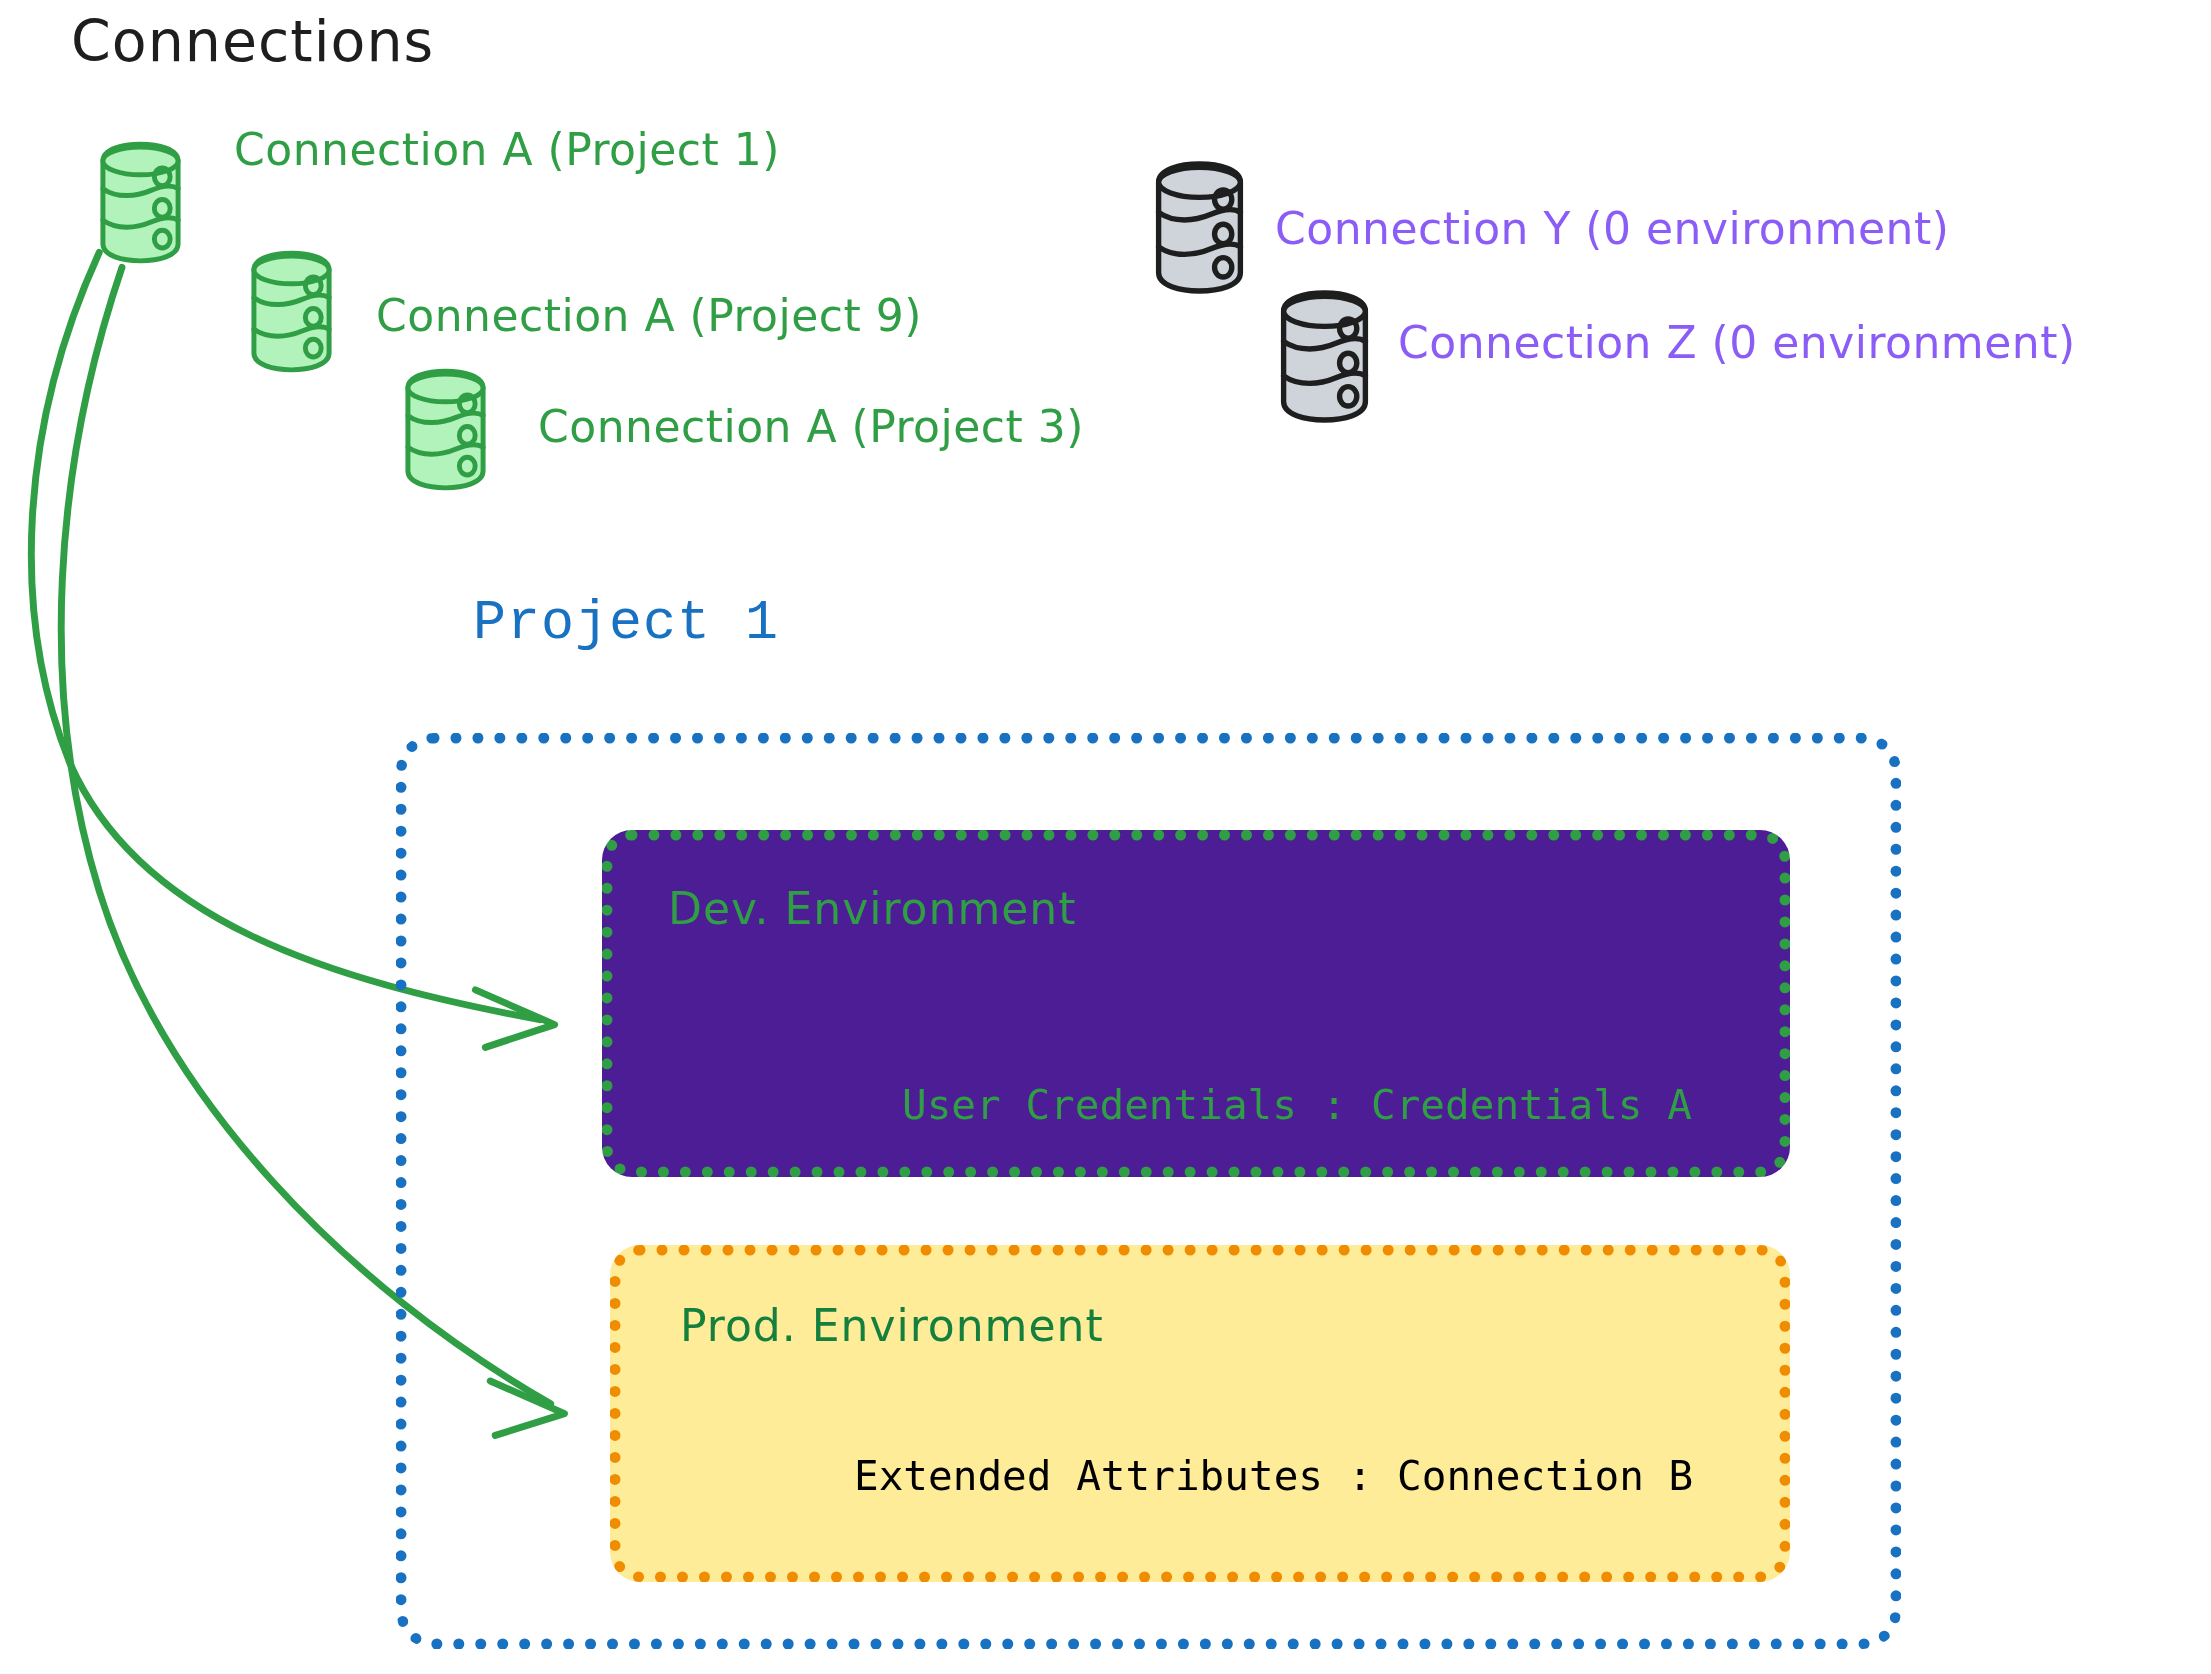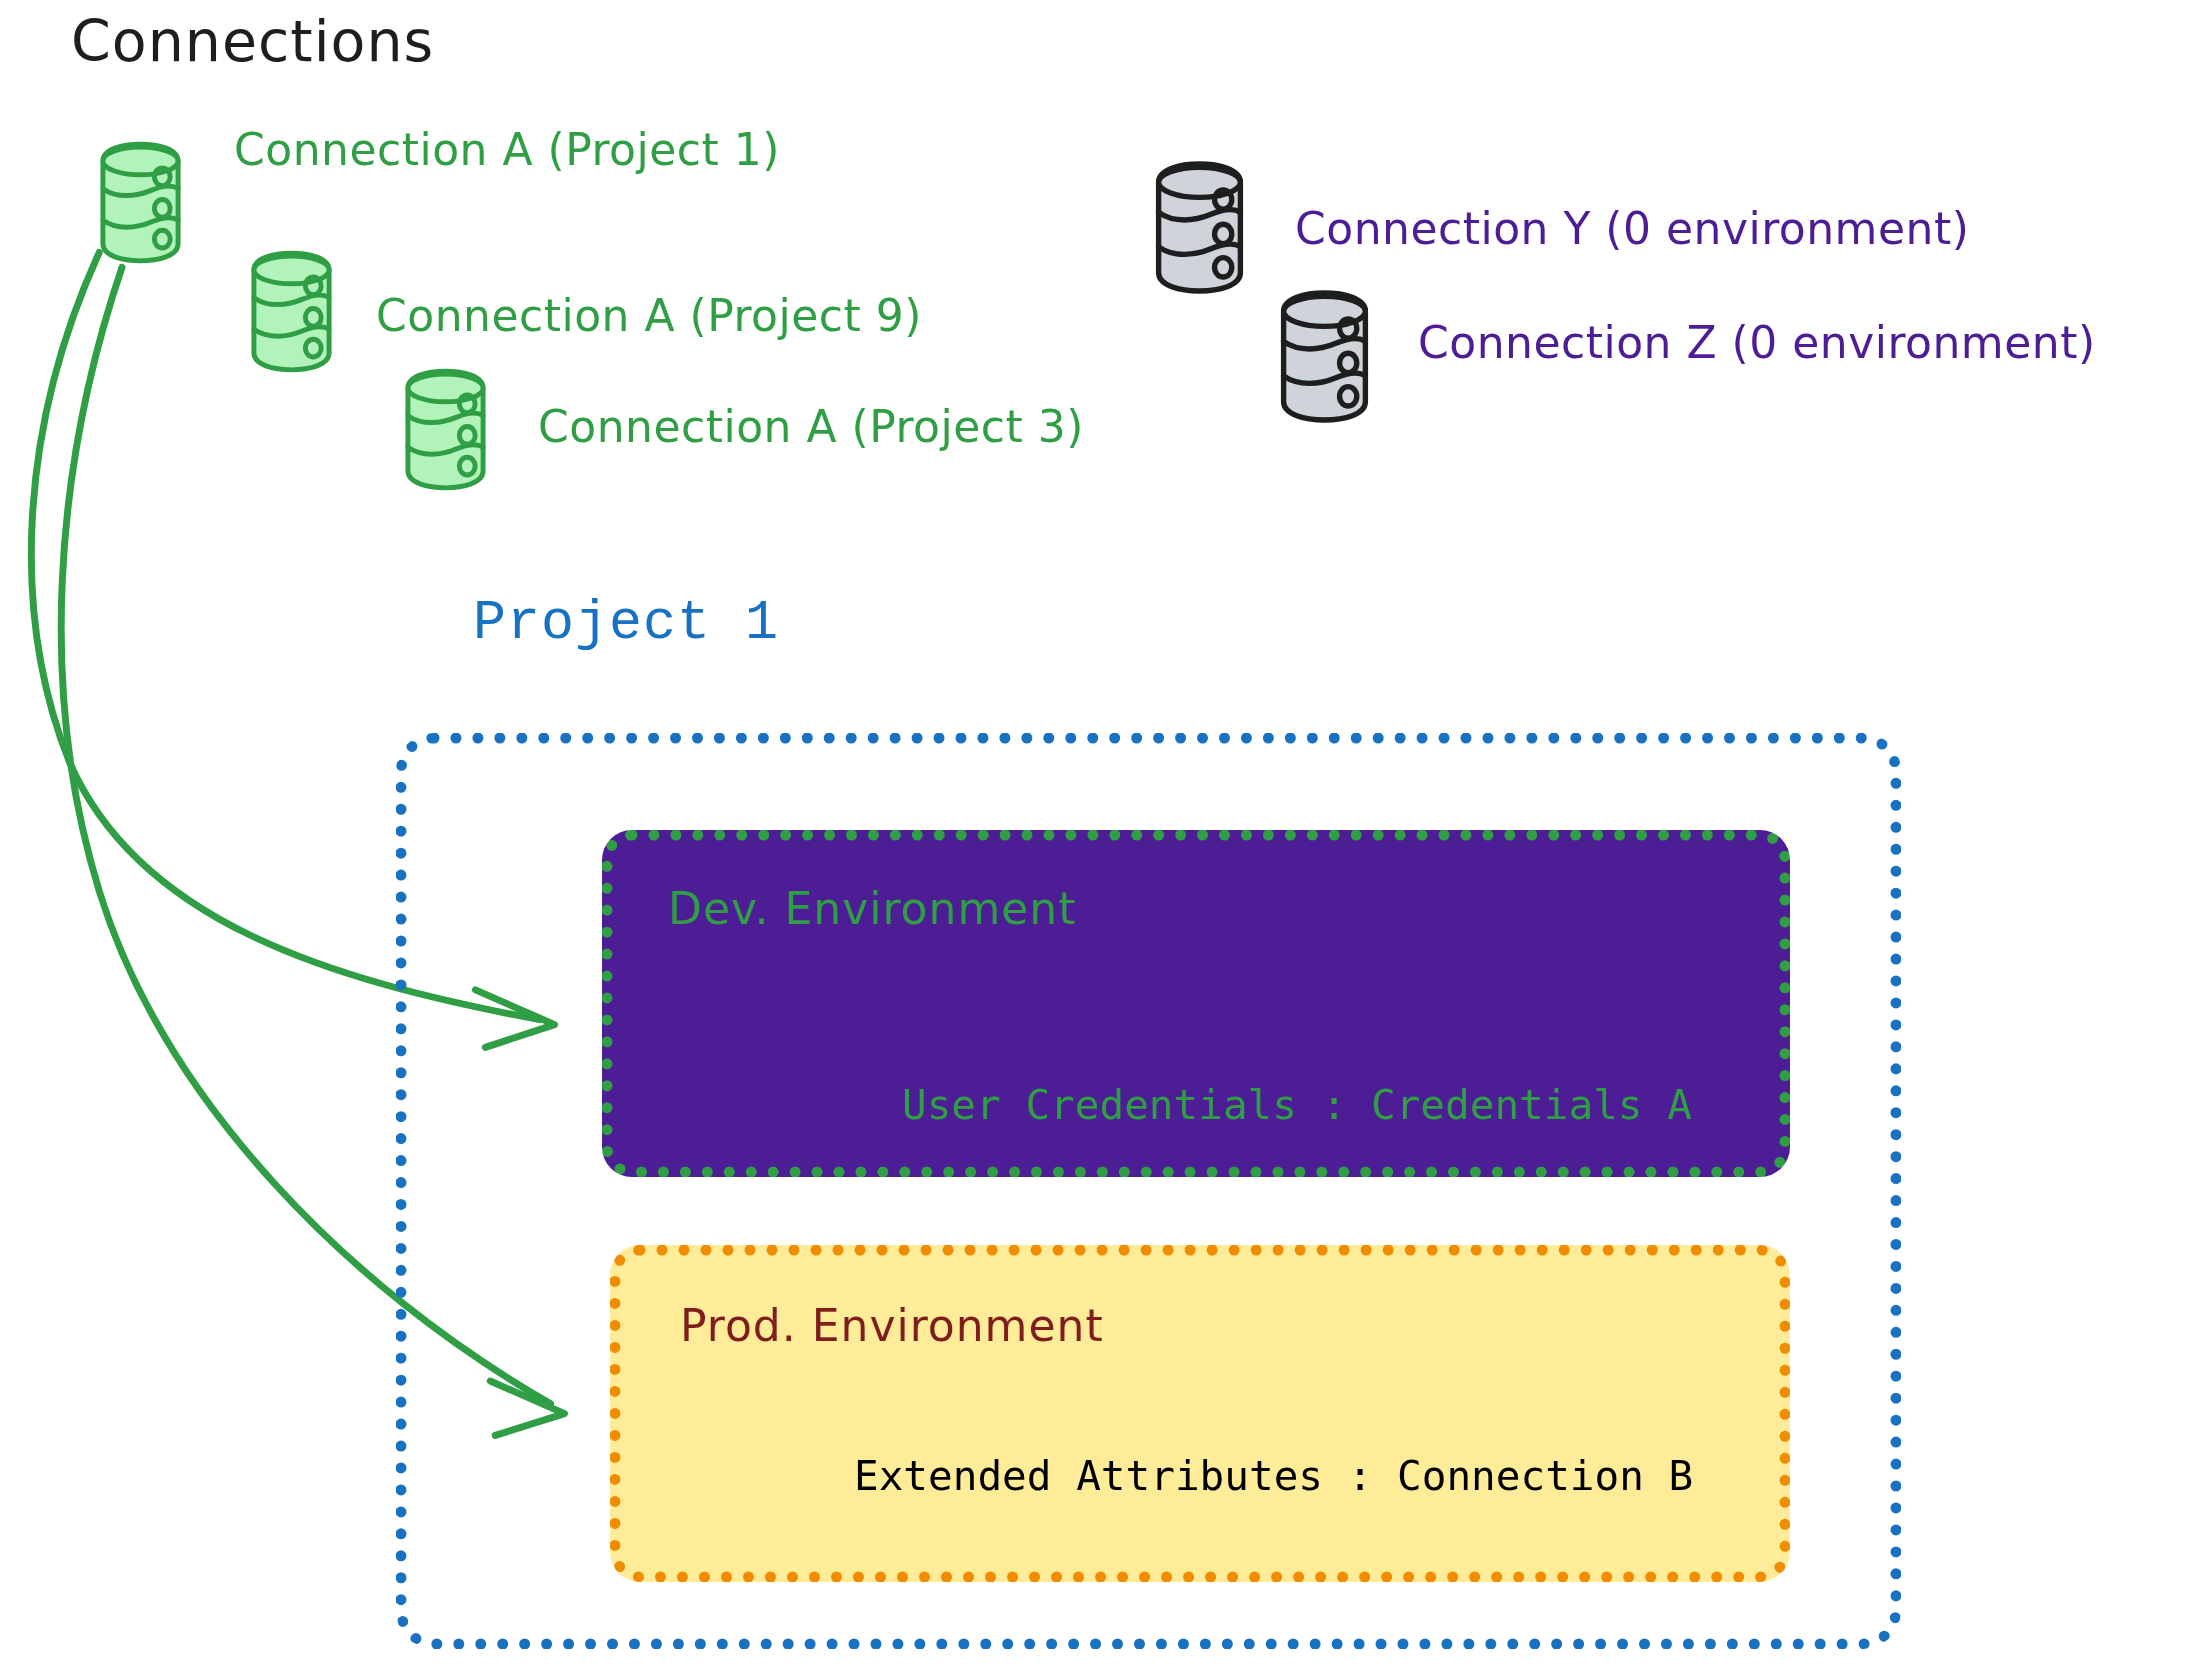"Connection Y (0 environment)" .conn-label.black { color: #4c1d95 -> #8b5cf6; margin-left: 20px -> none }
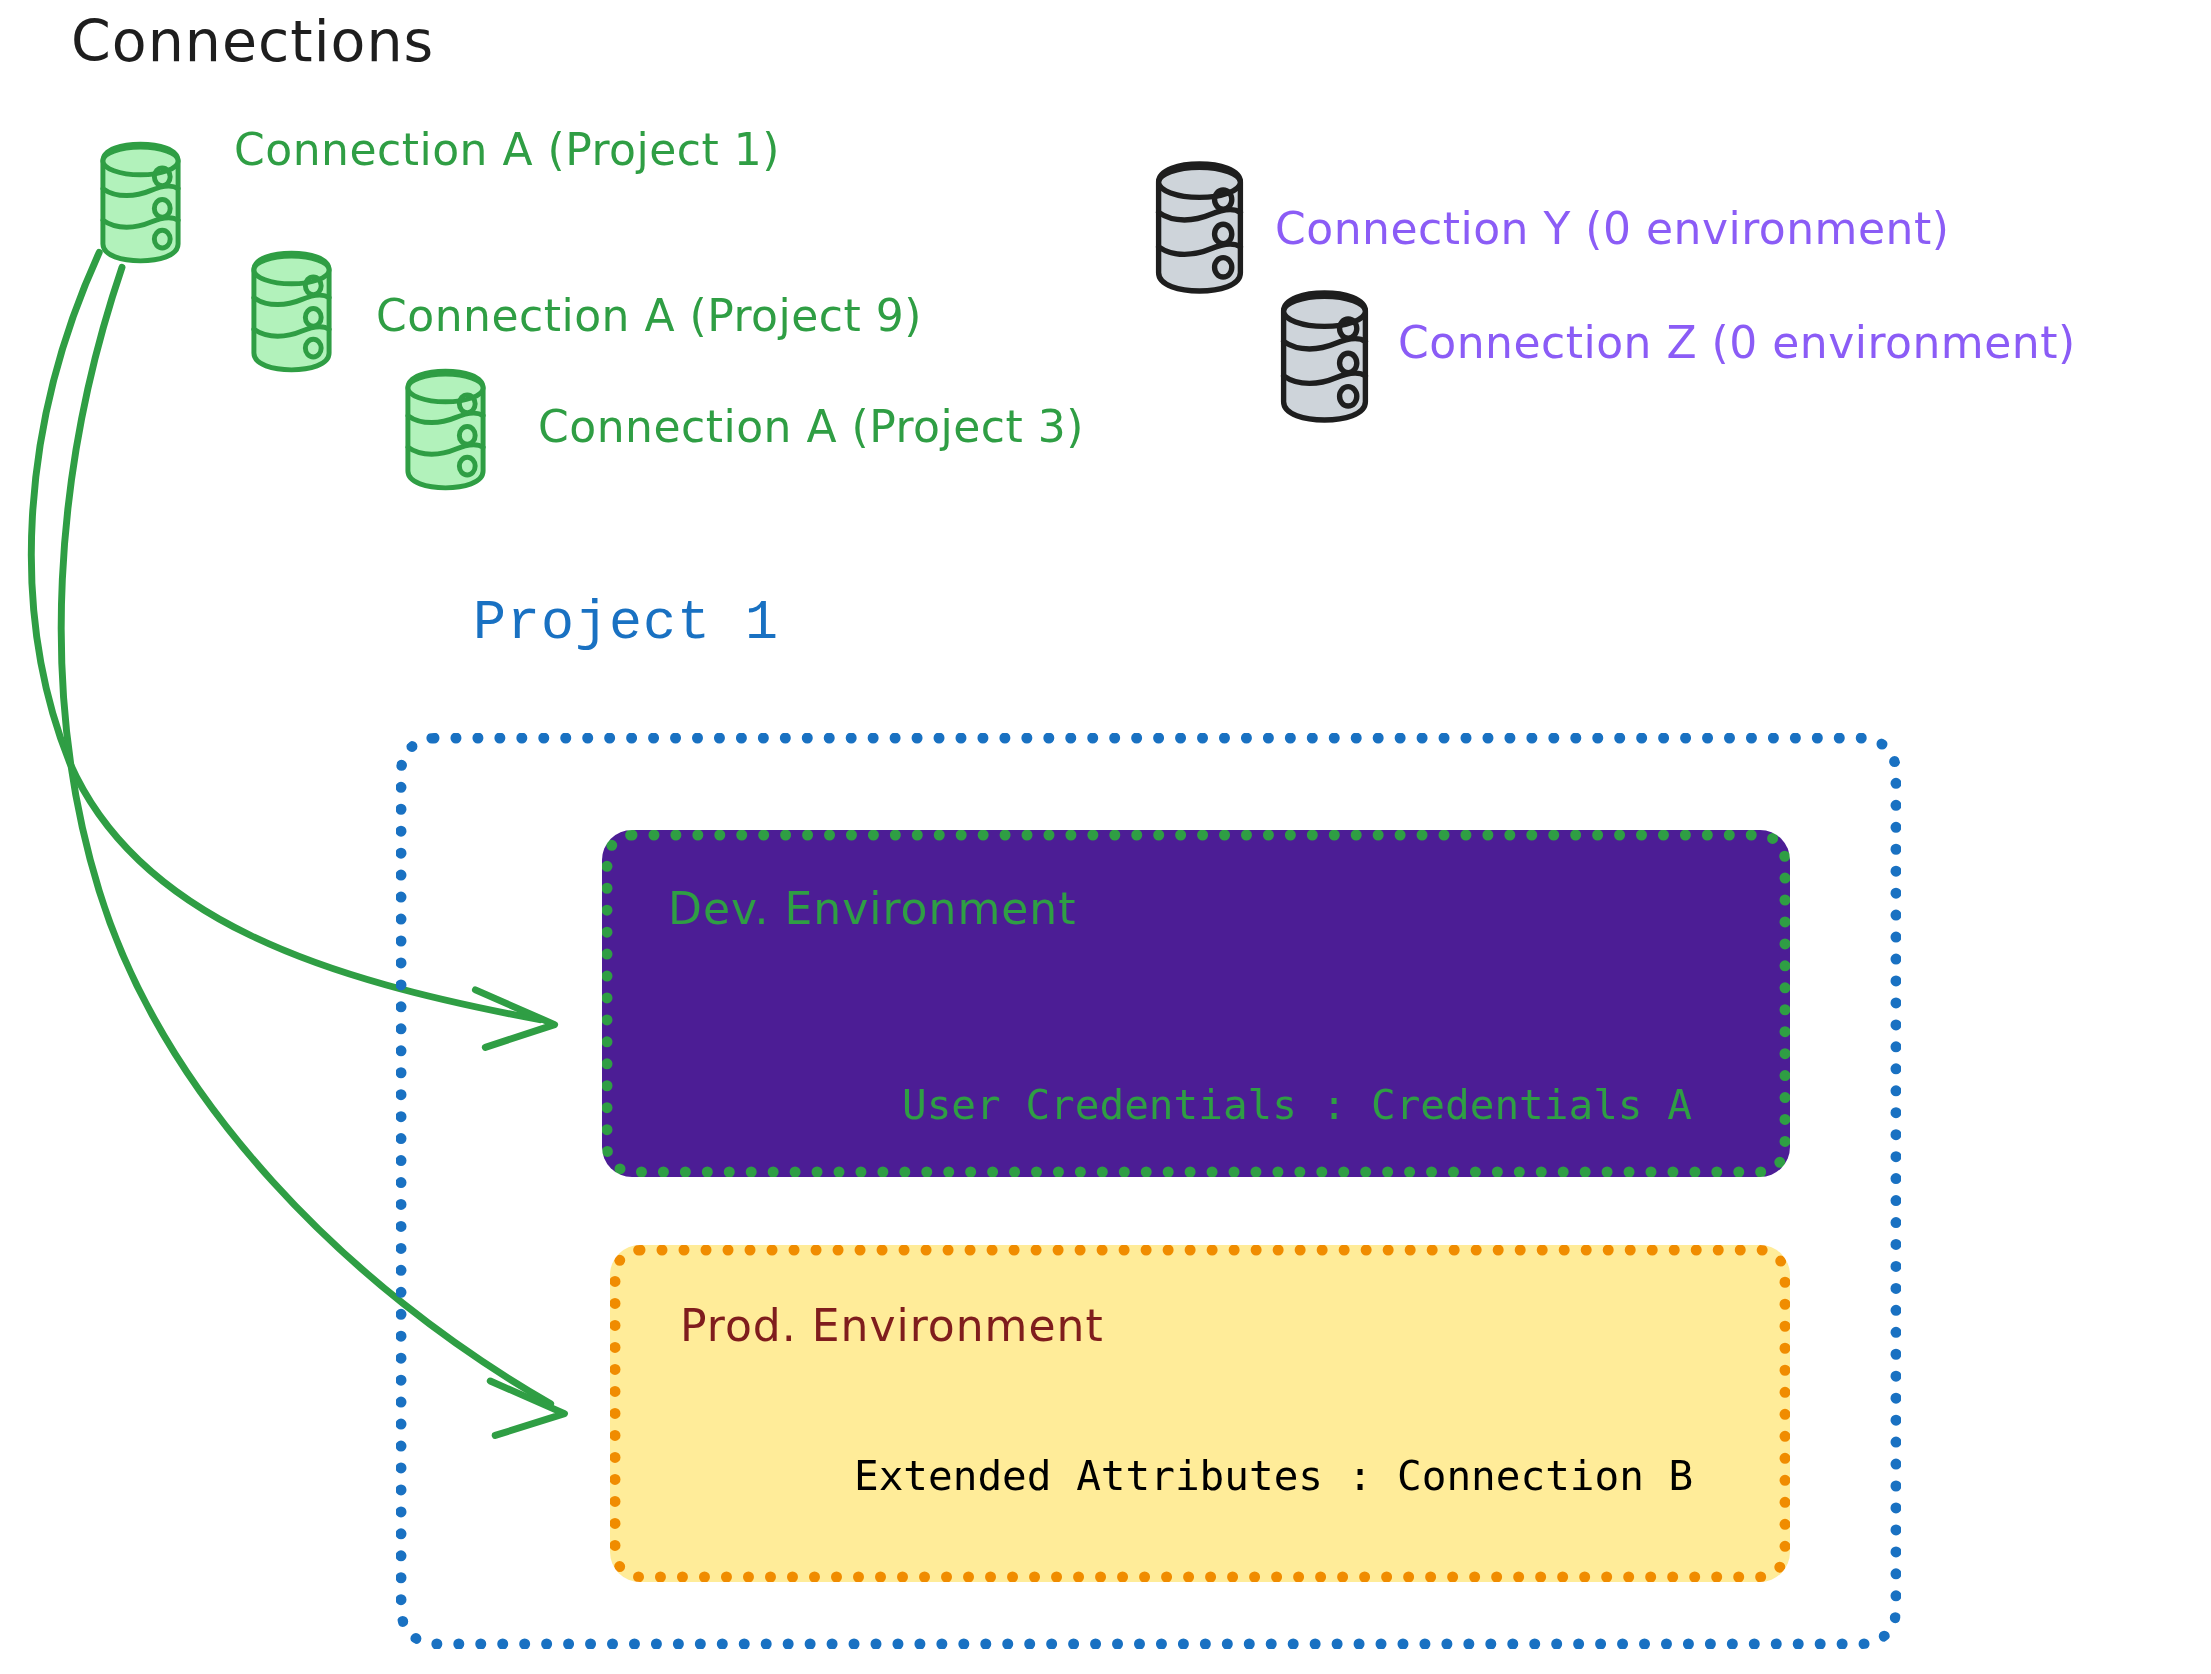"Prod. Environment" #prod-env-title { color: #7f1d1d -> #15803d }
